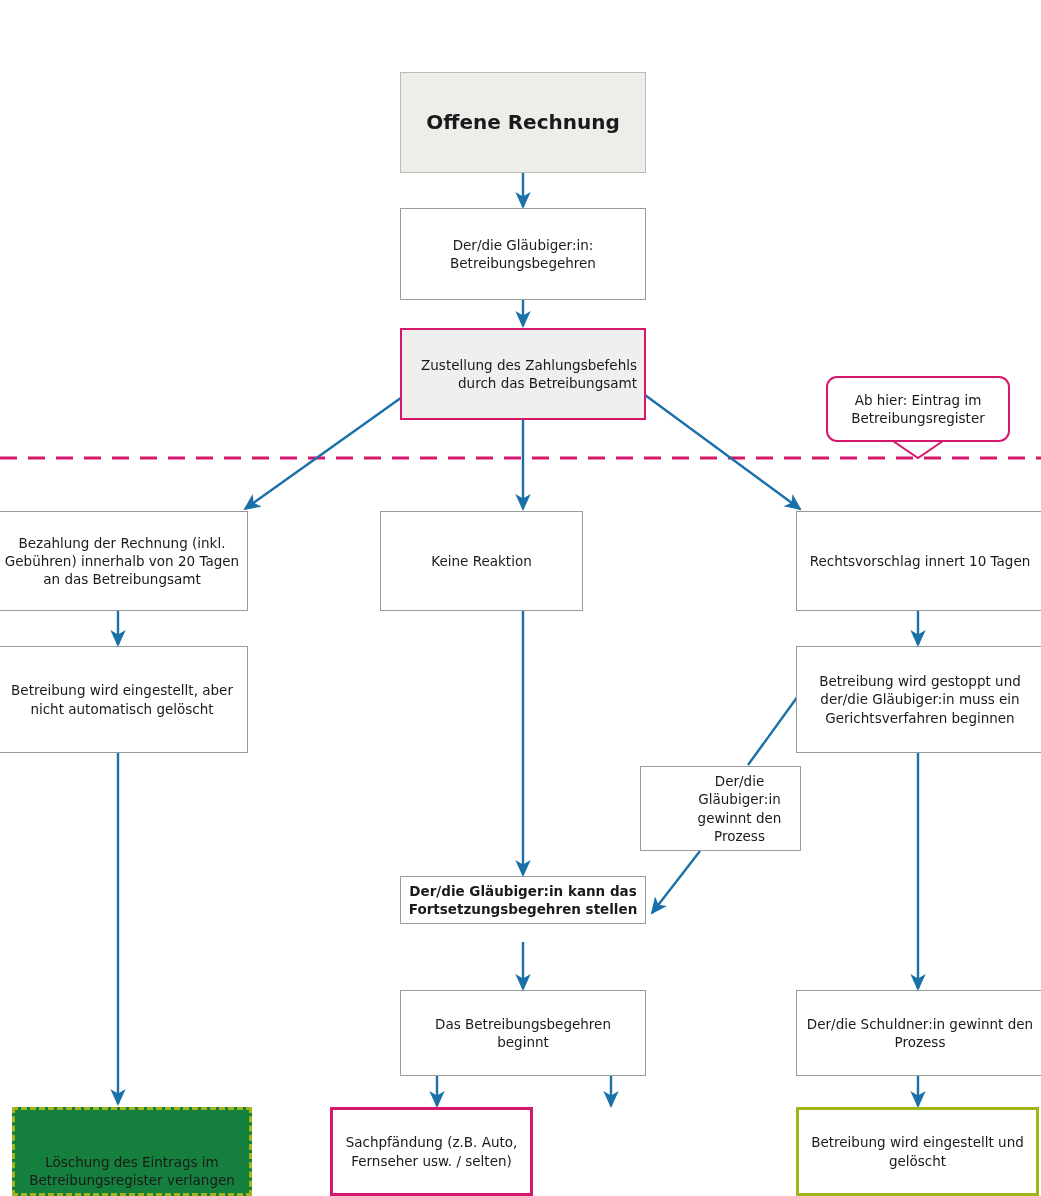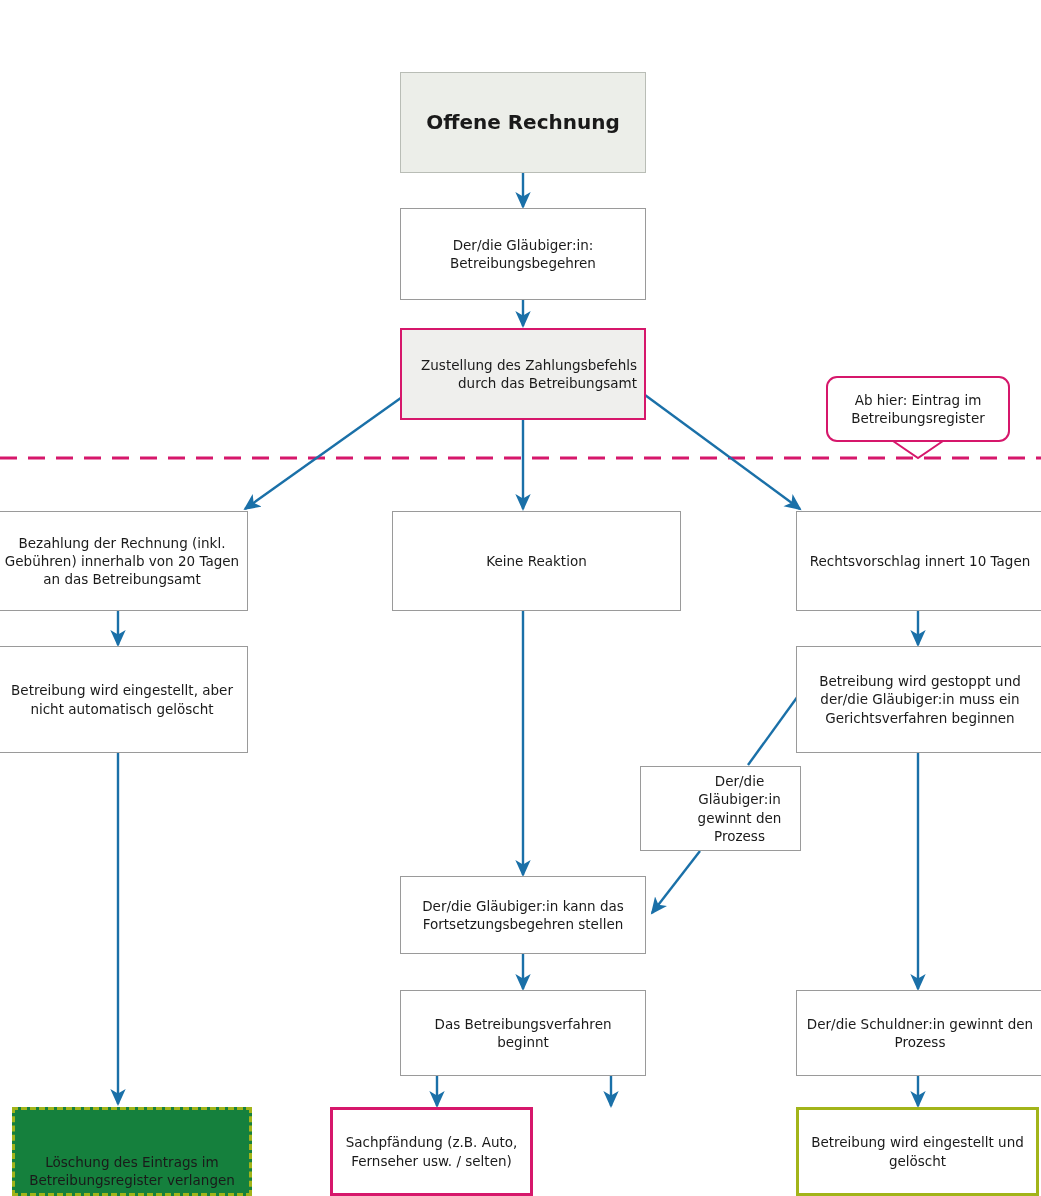"Keine Reaktion" div.node { left: 392px -> 380px; width: 289px -> 203px }
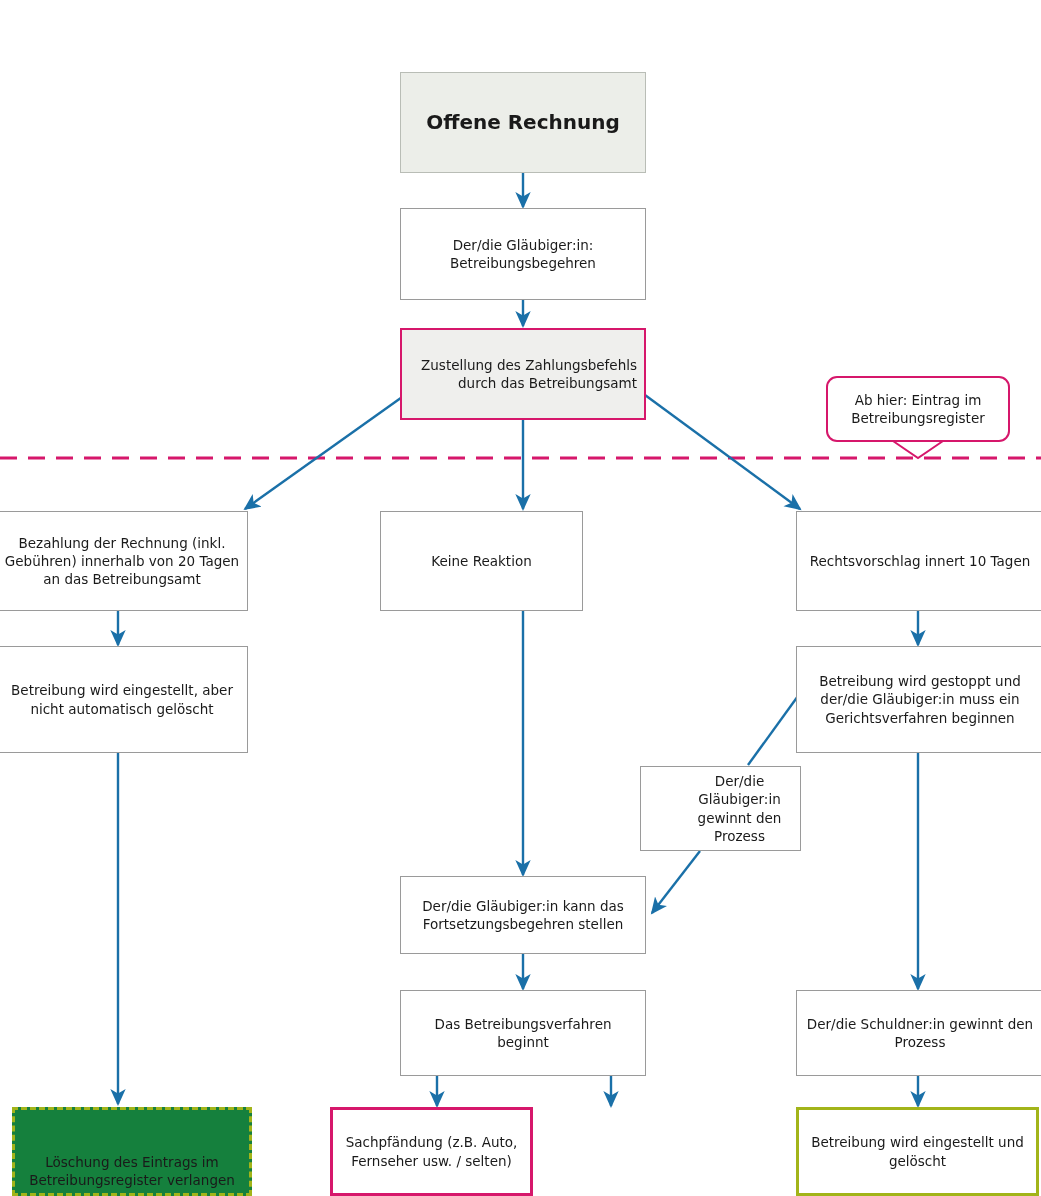"Der/die Gläubiger:in kann das" div.node { font-weight: none -> bold; height: 78px -> 48px }
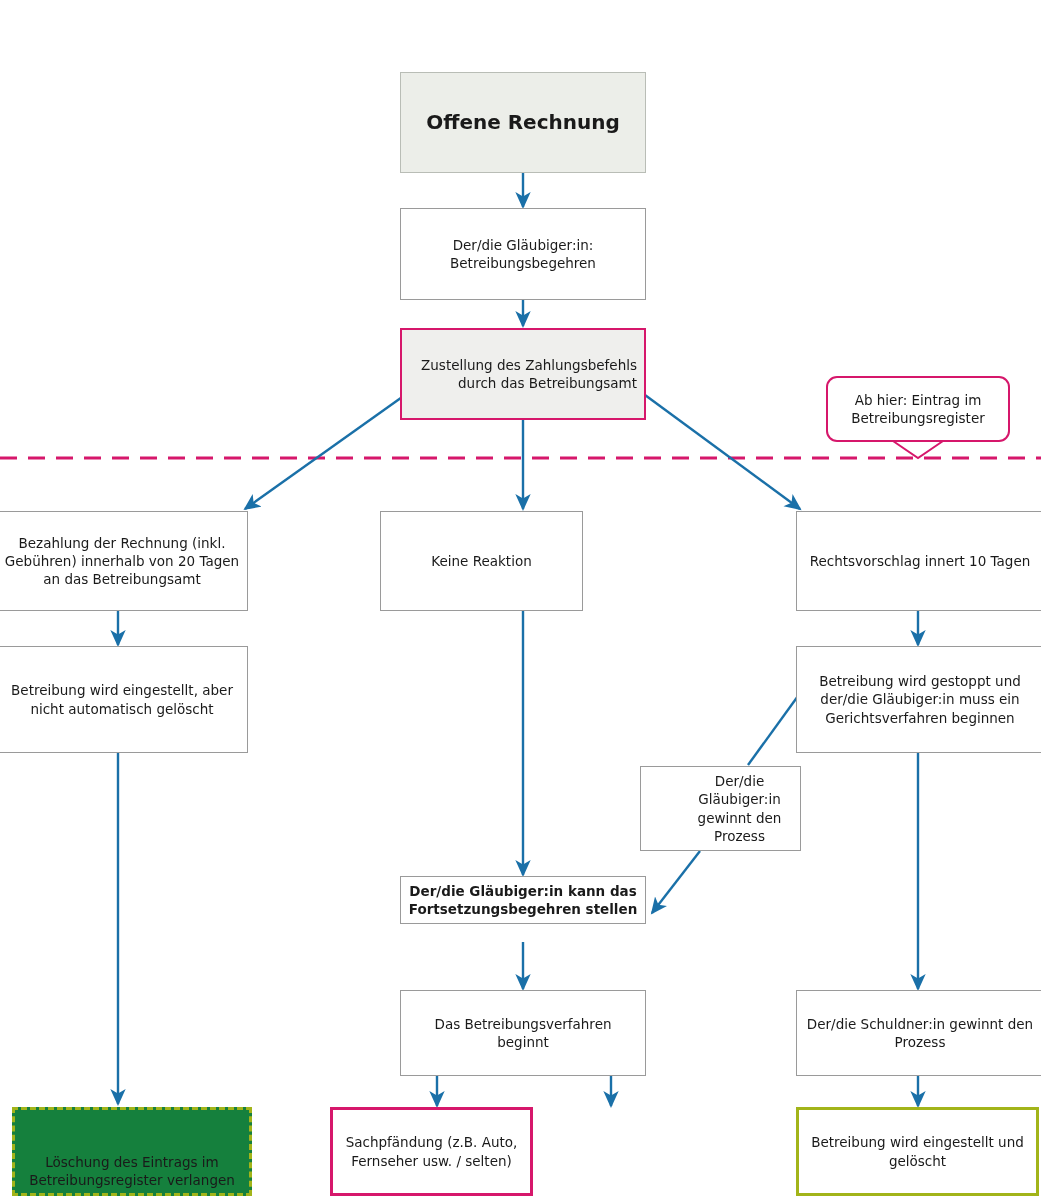"Das Betreibungsverfahren beginnt" span.txt { text: Betreibungsverfahren -> Betreibungsbegehren }
